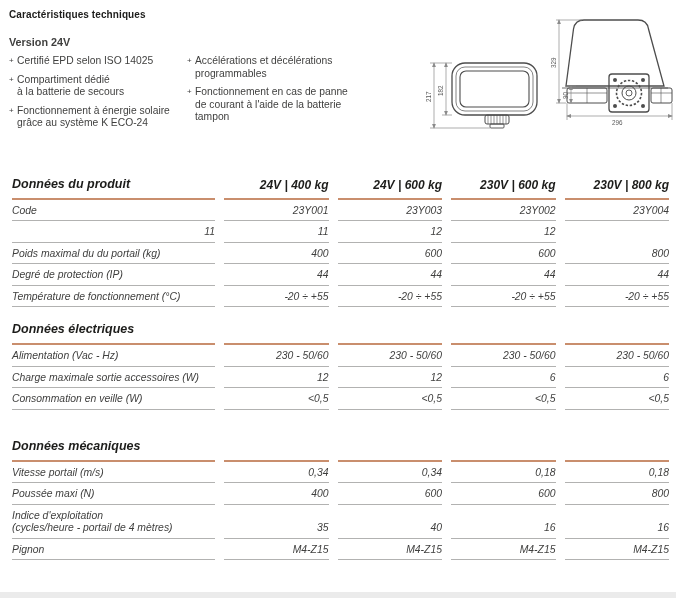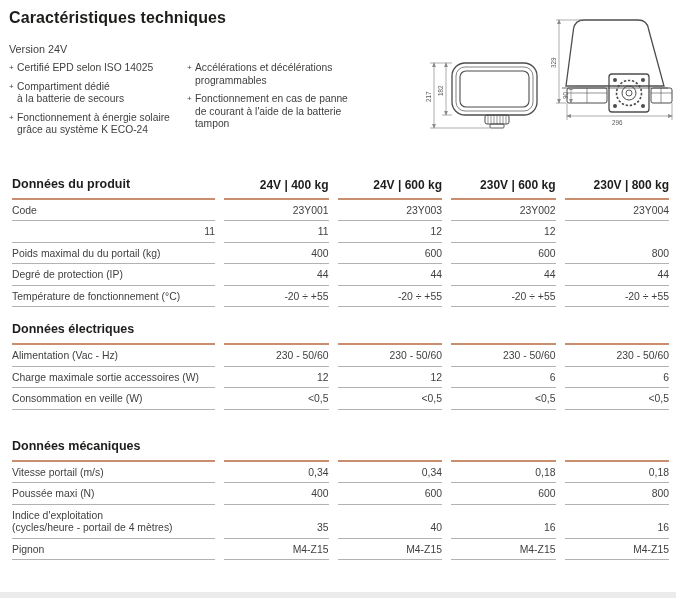"Caractéristiques techniques" .page-title { font-size: 16px -> 10px }
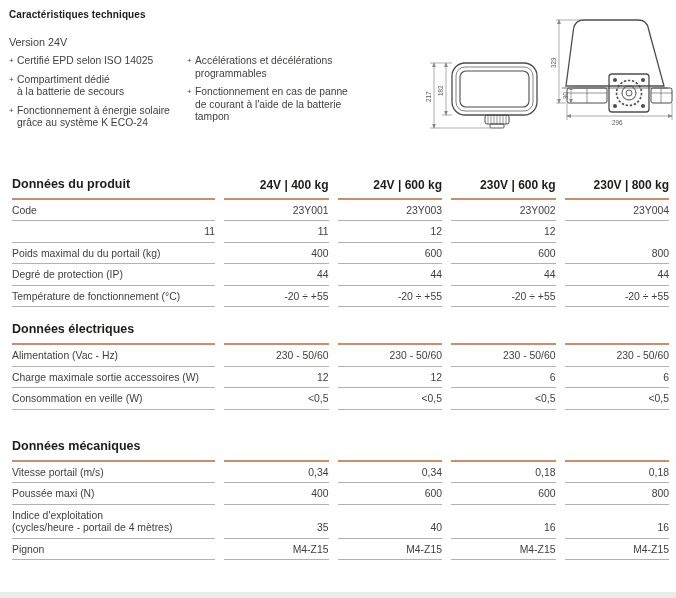"Version 24V" .version { font-weight: none -> bold }
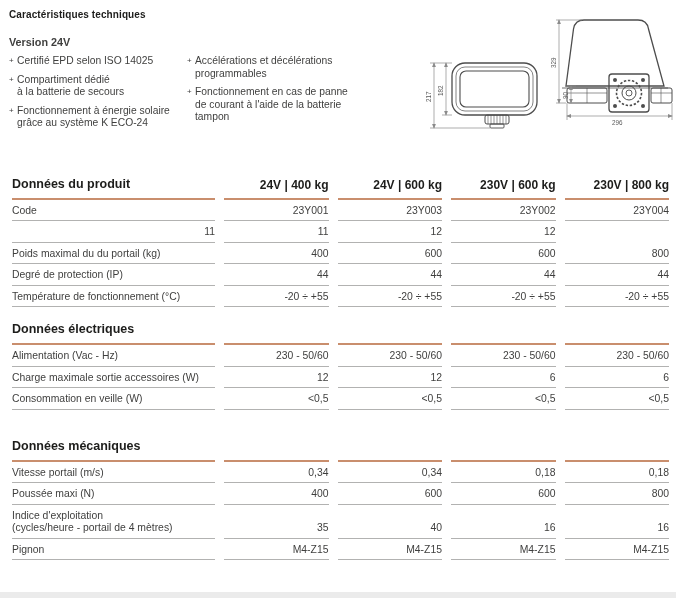"Données du produit" .trow { font-style: none -> italic }
